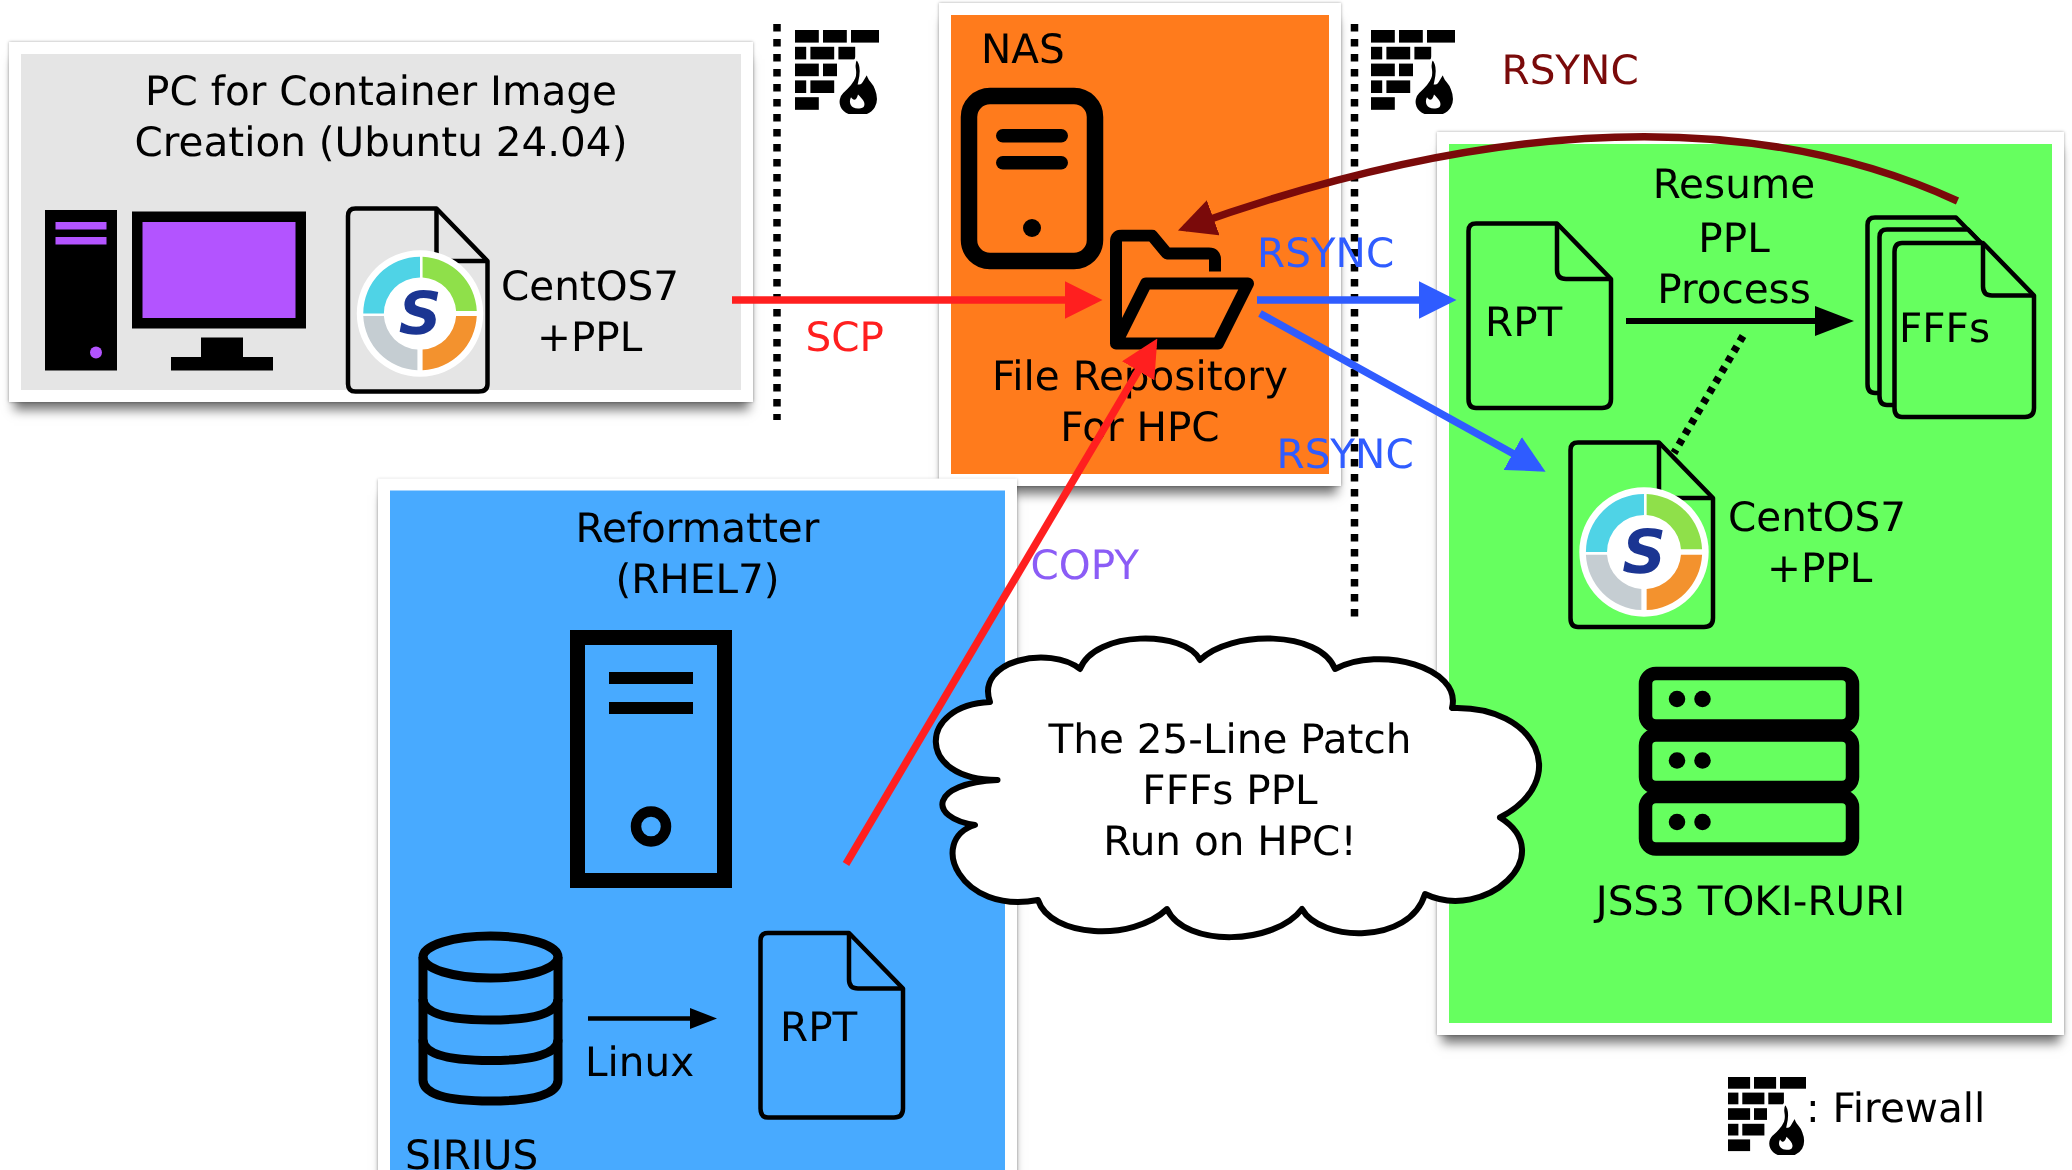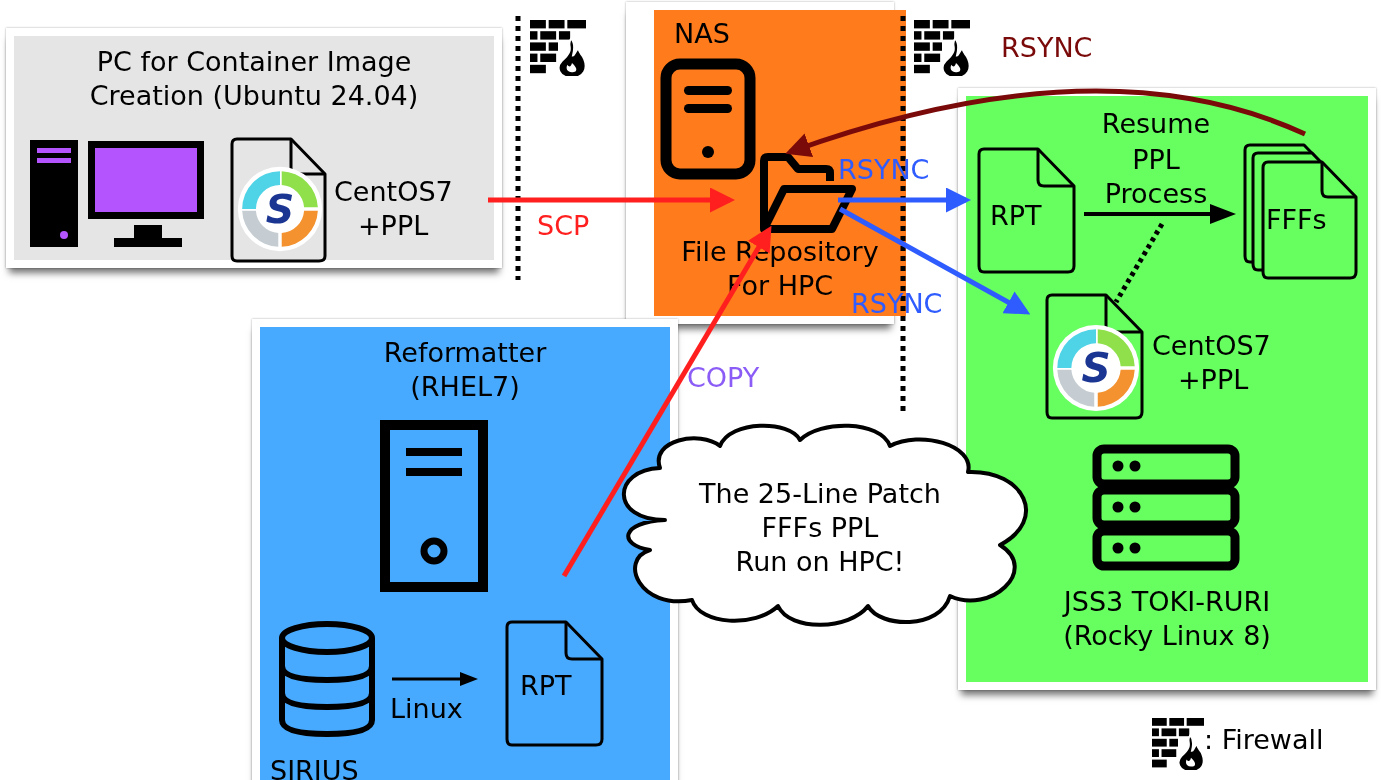"NAS" div.fill { margin-left: 20px -> none }
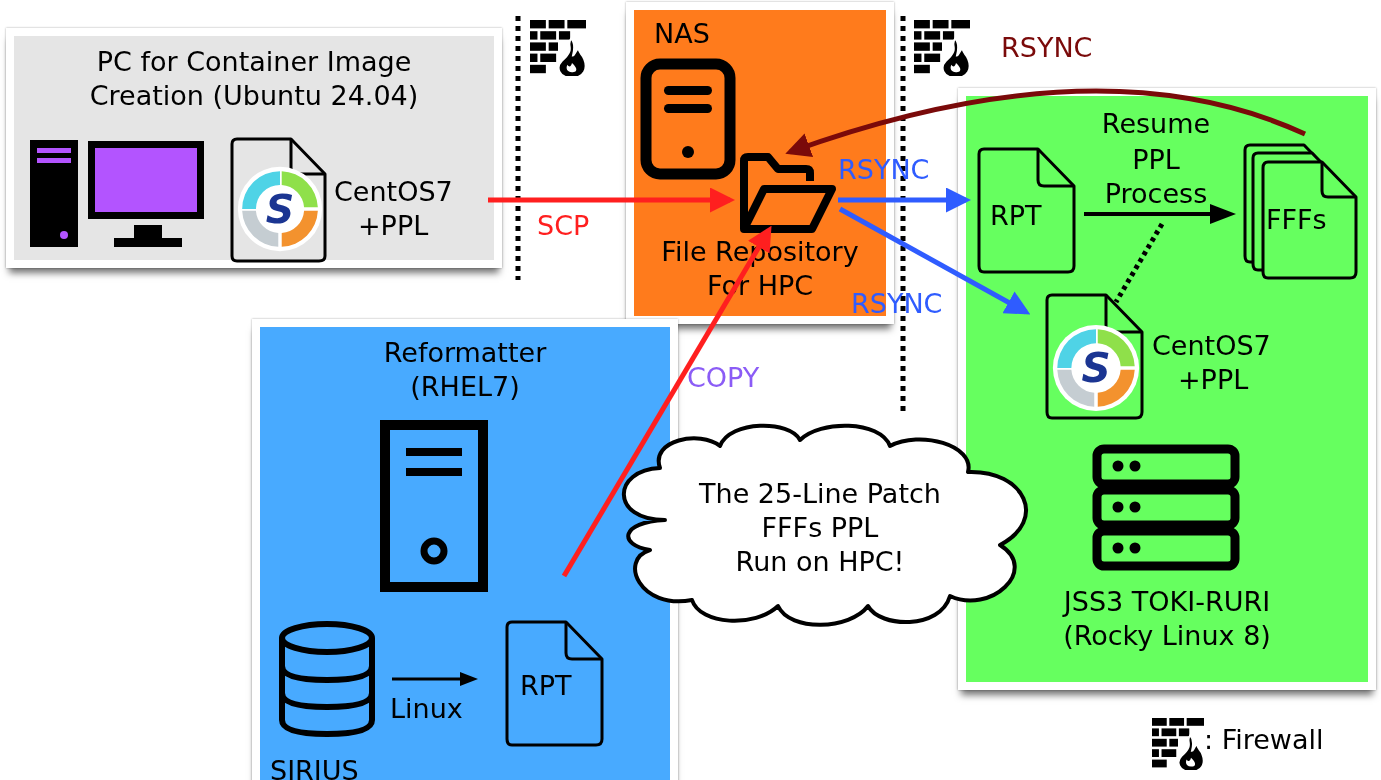"(Rocky Linux 8)" div.lbl { html: <div>(Rocky Linux 8)</div> -> none }
